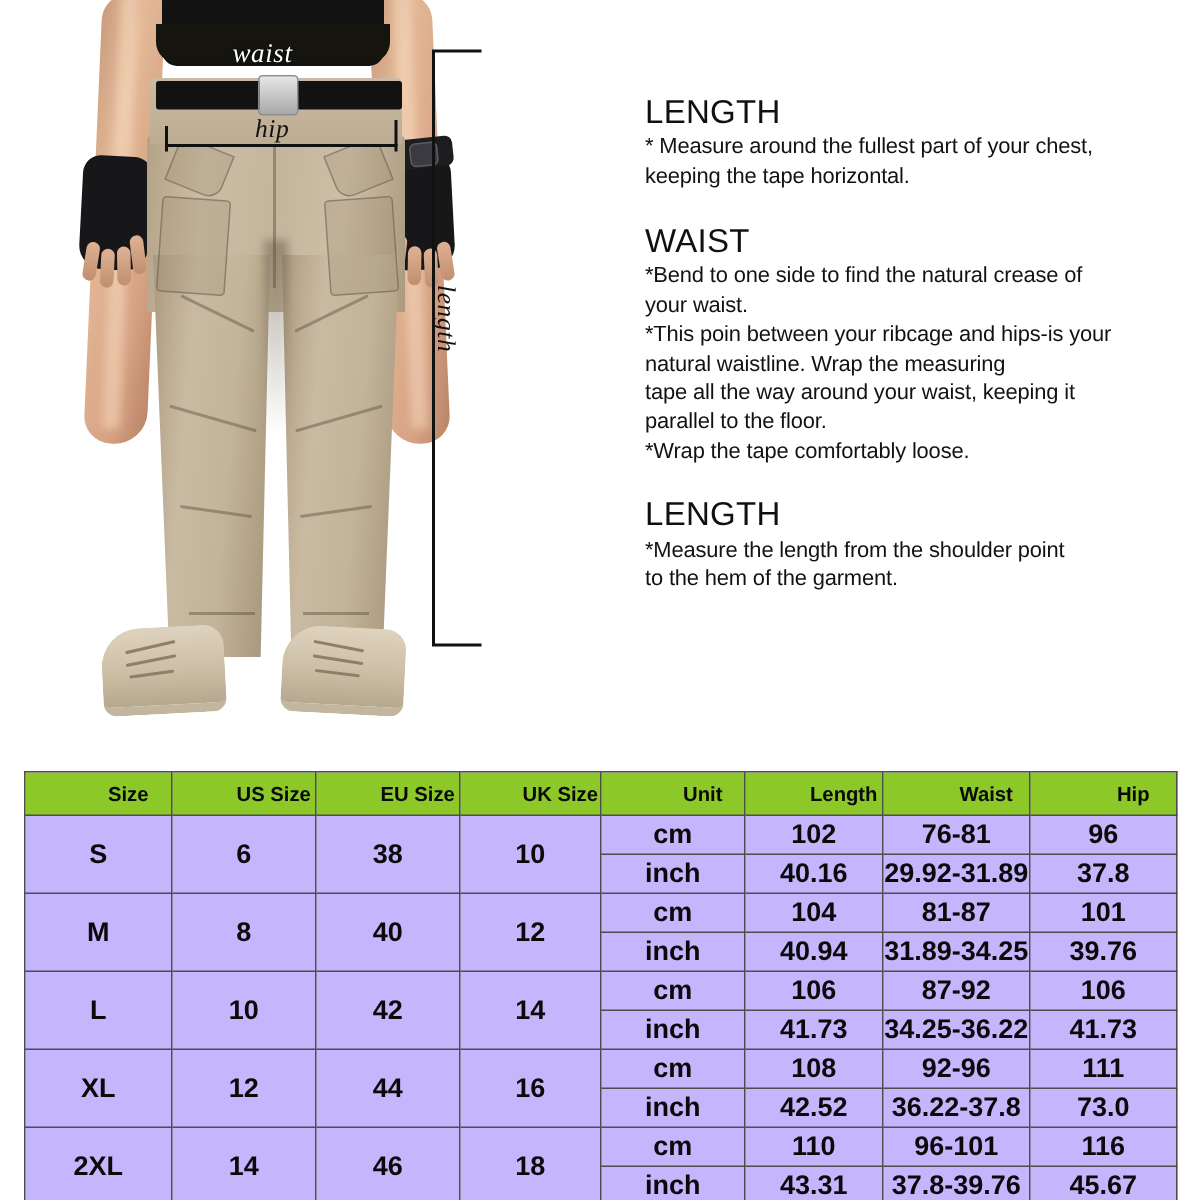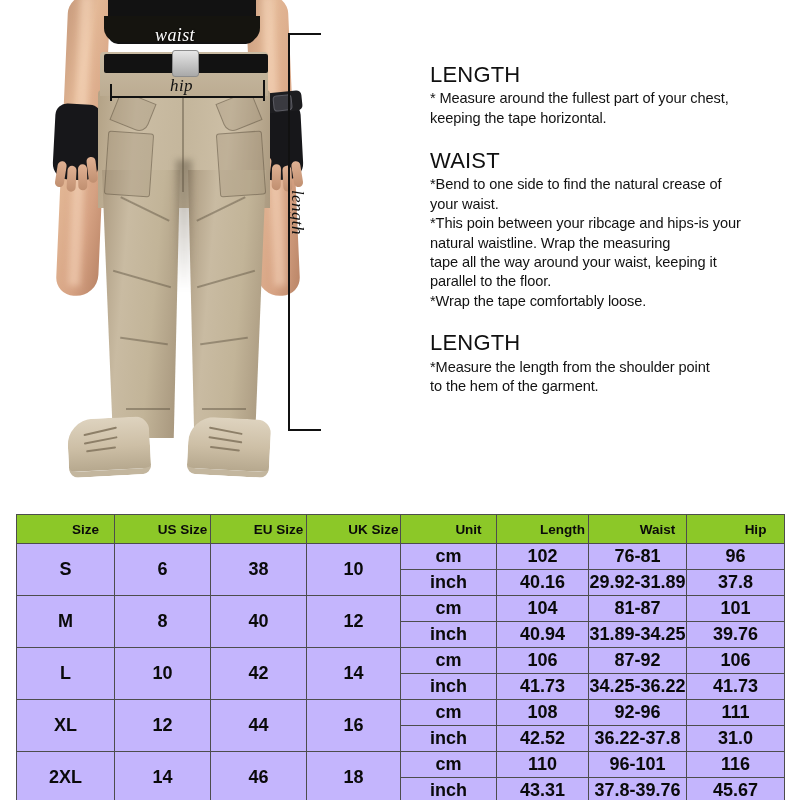"31.0" td { text: 31.0 -> 73.0 }
